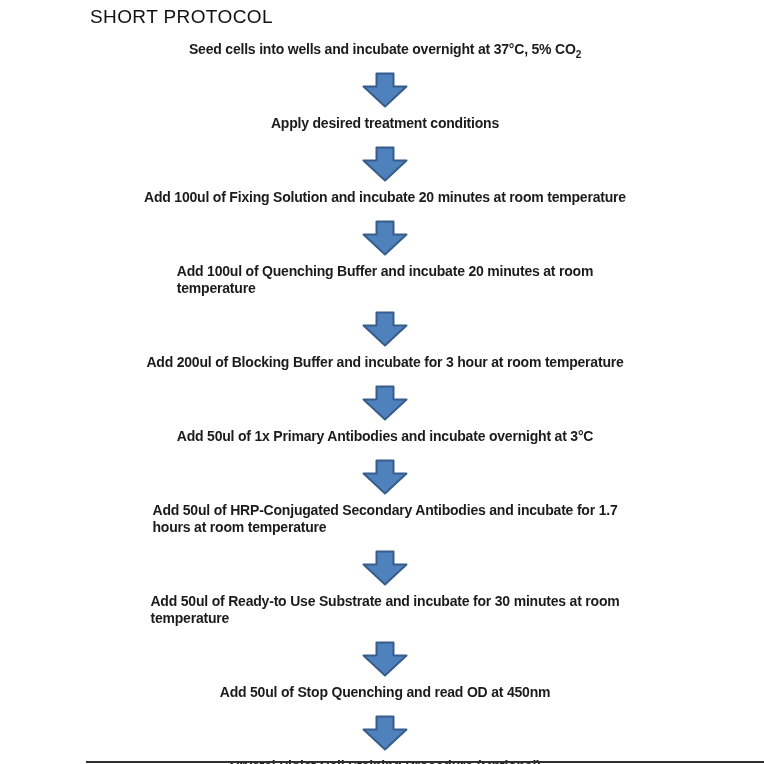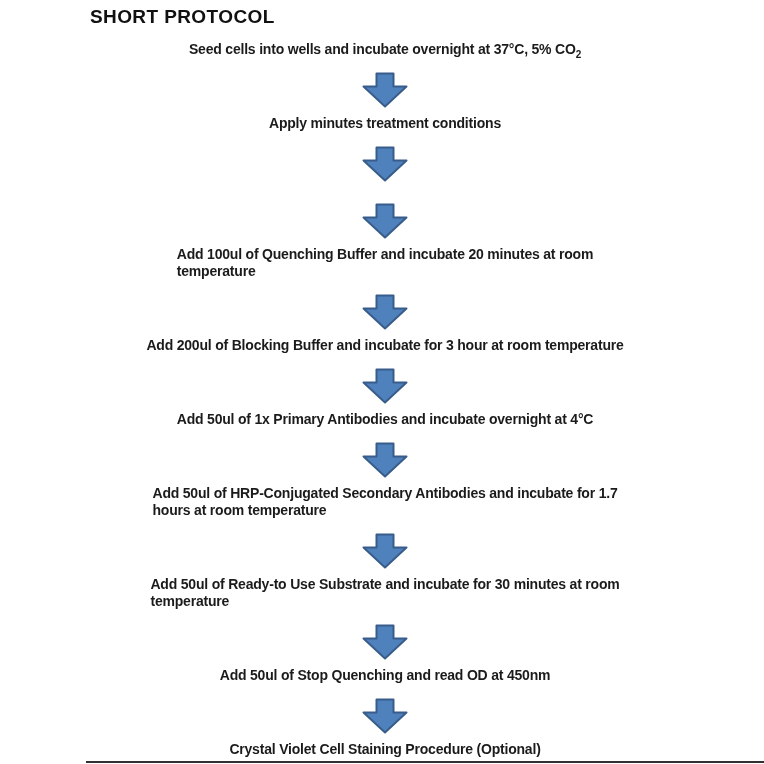"SHORT PROTOCOL" .title { font-weight: bold -> normal }
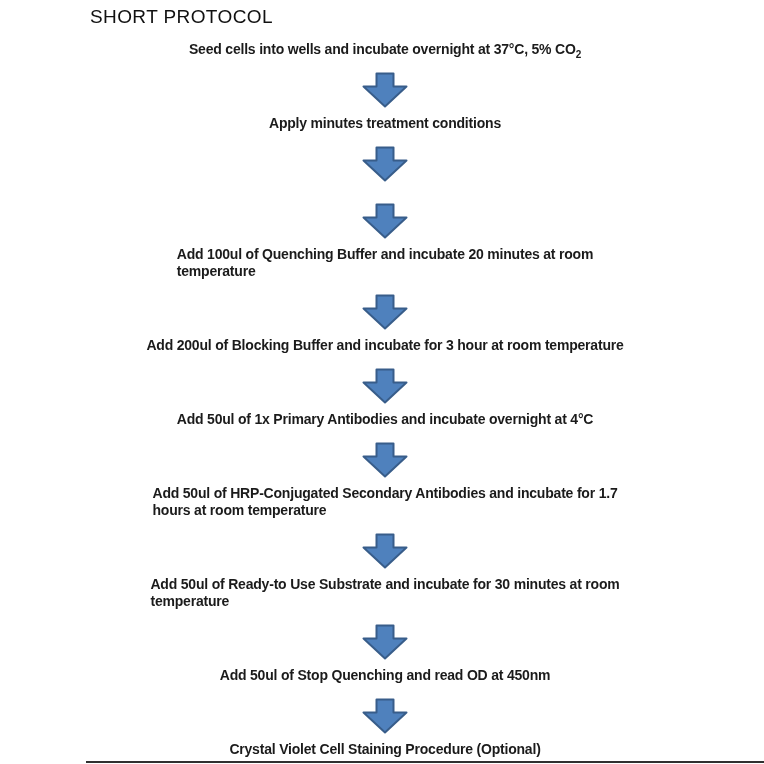"Apply minutes treatment conditions" div.step { text: minutes -> desired }
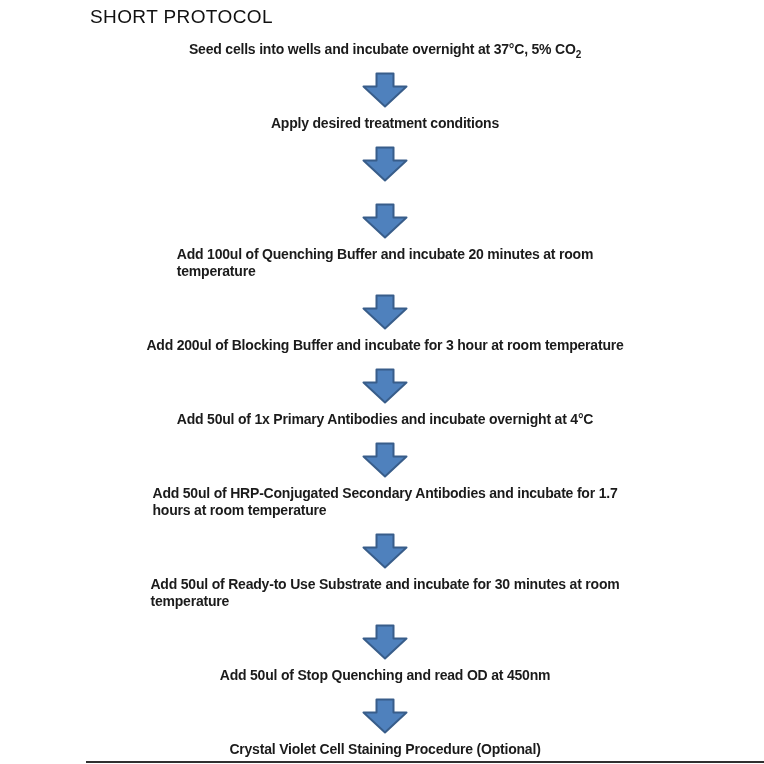"Add 100ul of Fixing Solution" div.step { html: none -> <div>Add 100ul of Fixing Solution and incubate 20 minutes at room temperature</div> }
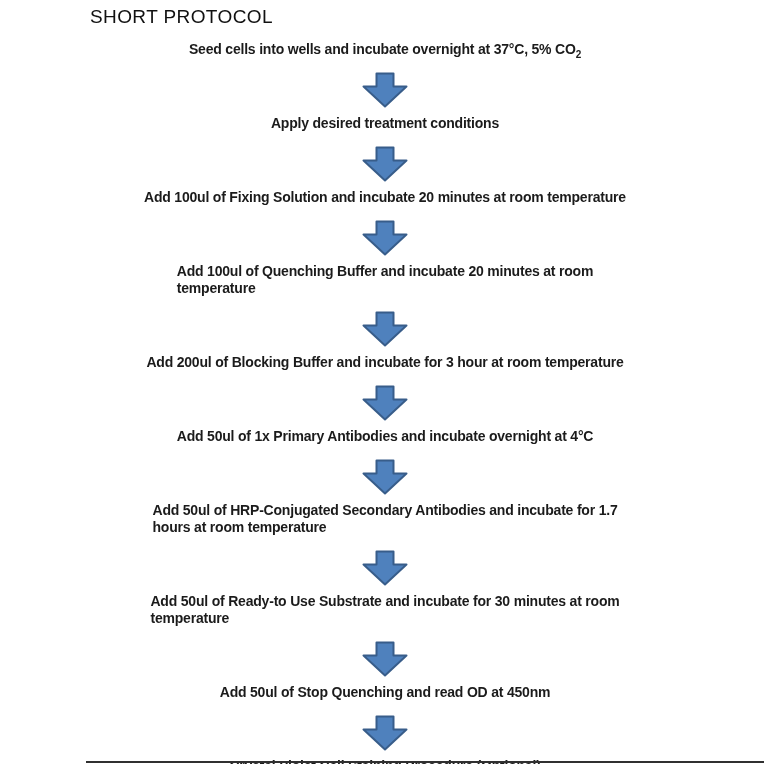"Add 50ul of 1x Primary" div.step { text: 4 -> 3 }
